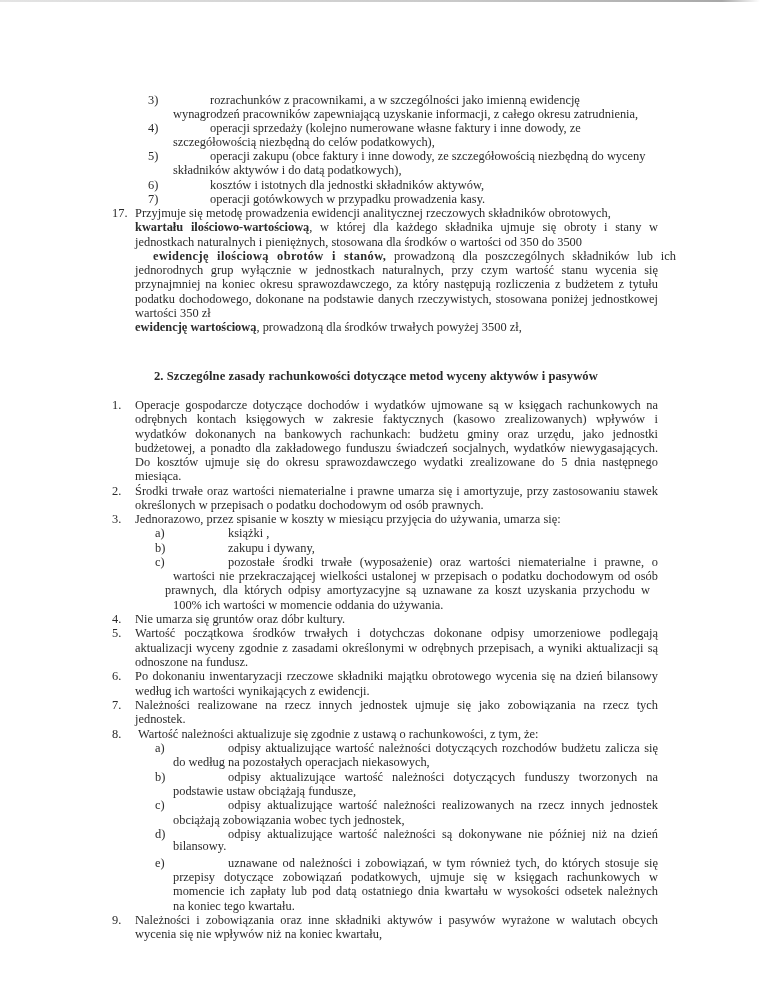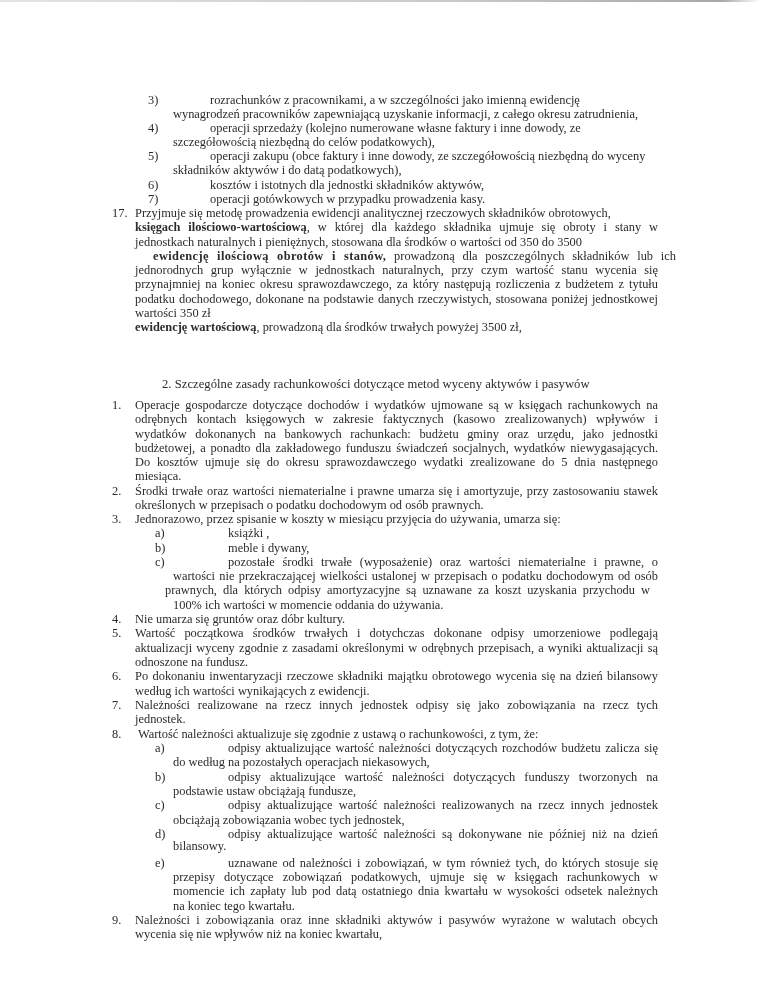"księgach ilościowo-wartościową" span.b { text: księgach -> kwartału }
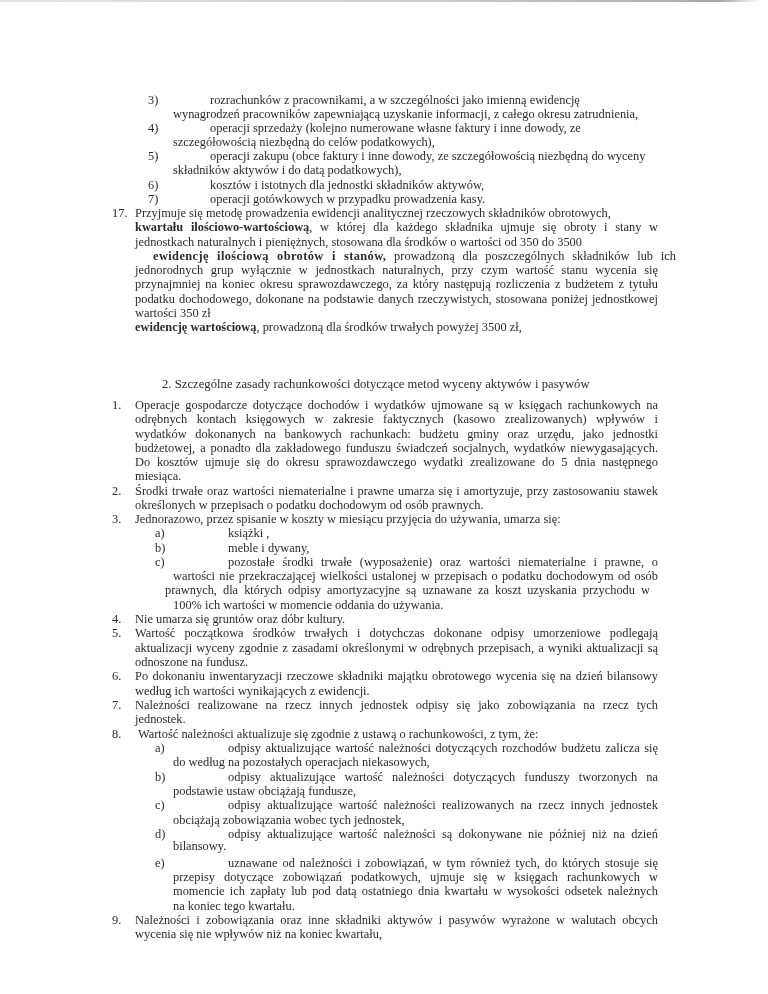"2. Szczególne zasady rachunkowości" h2 { font-weight: normal -> bold; margin: 12px -> 4px }
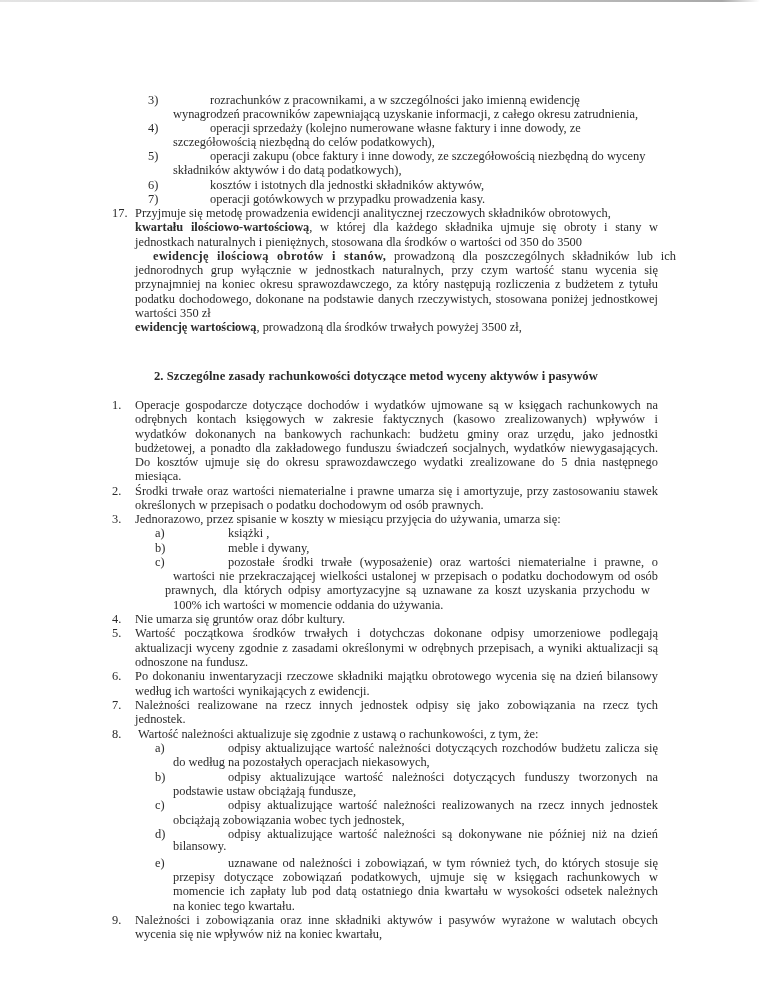"meble i dywany," span.line { text: meble -> zakupu }
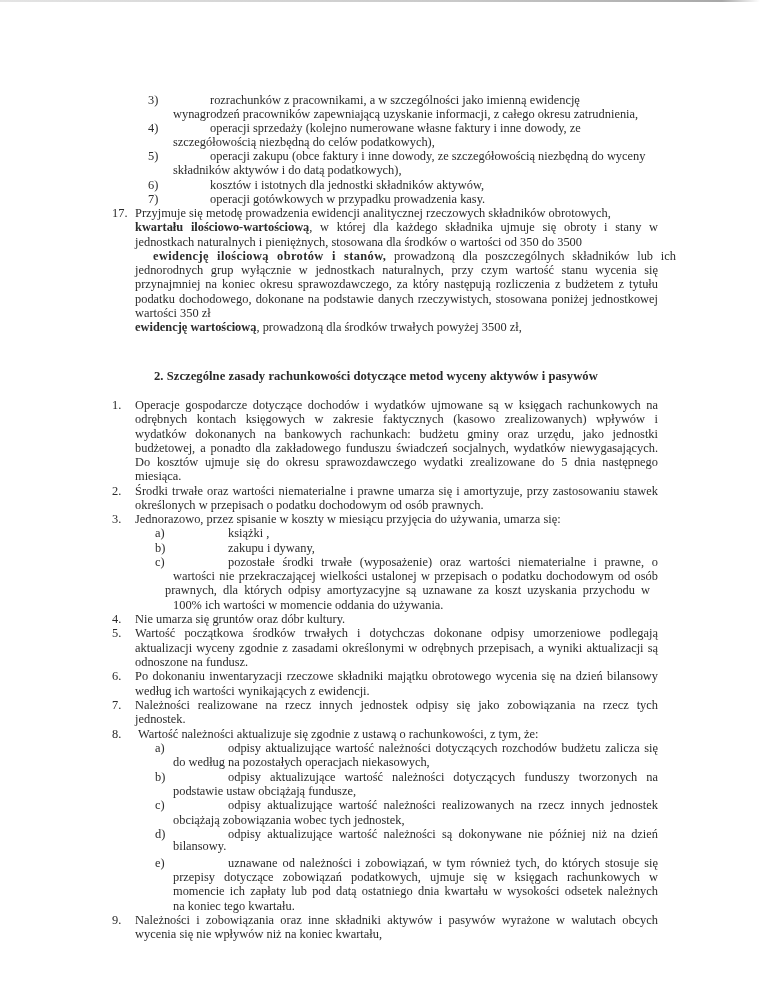"Należności realizowane na rzecz innych" div.line { text: odpisy -> ujmuje }
